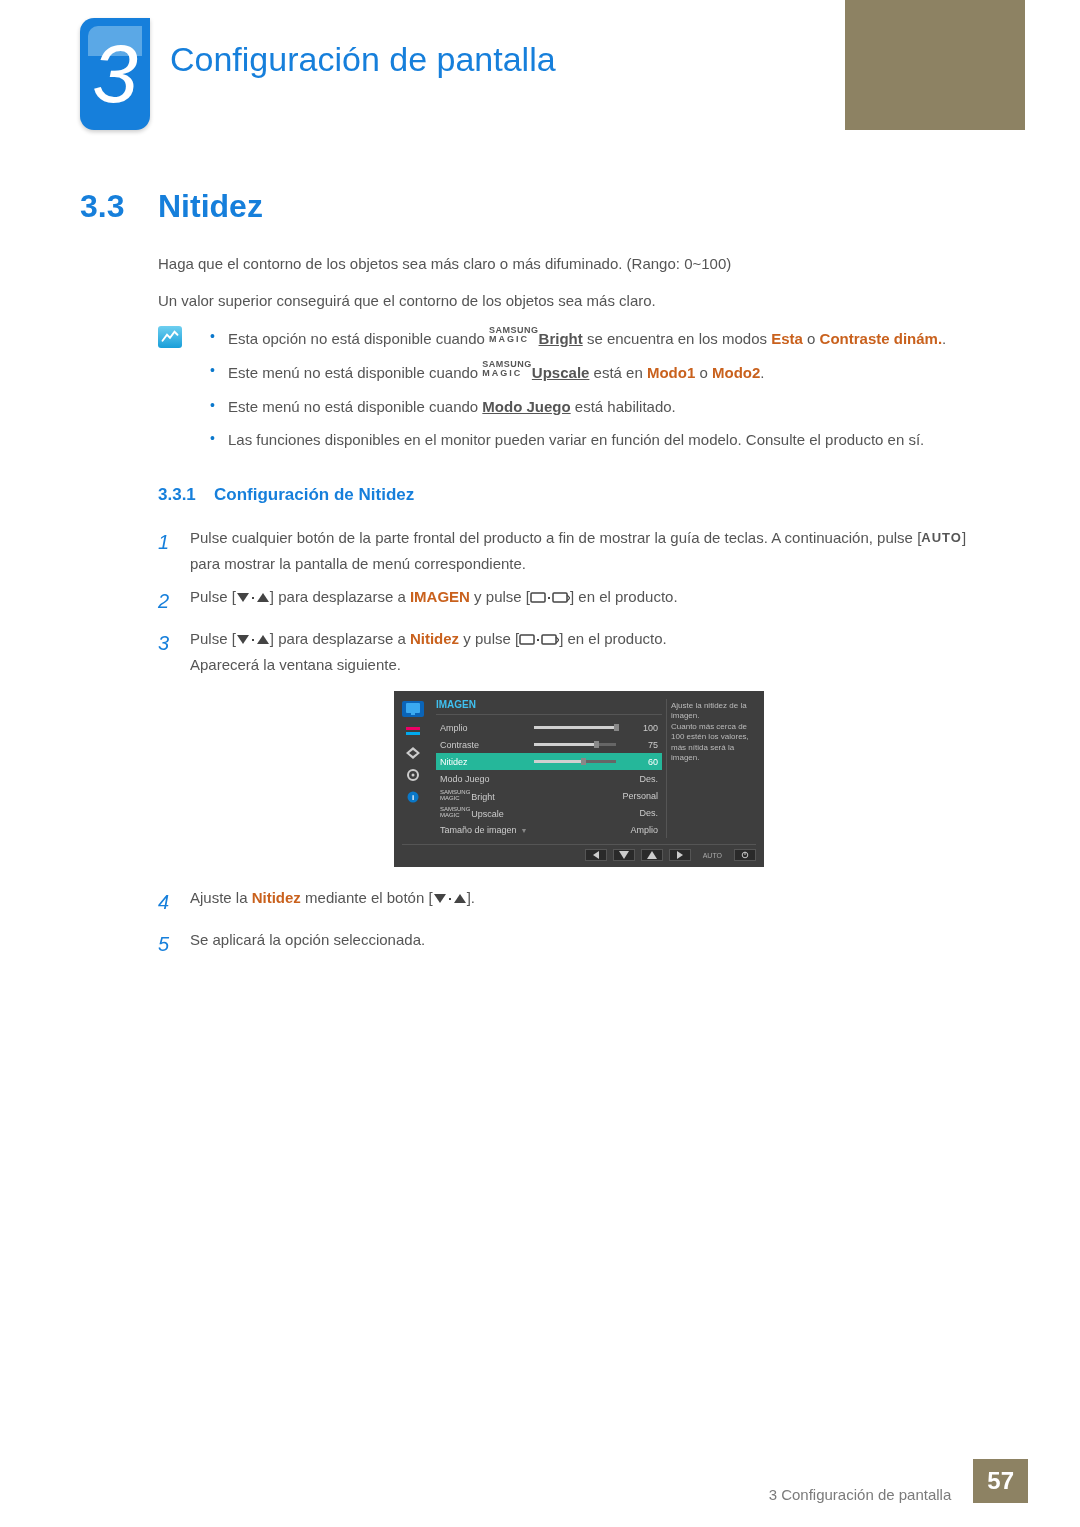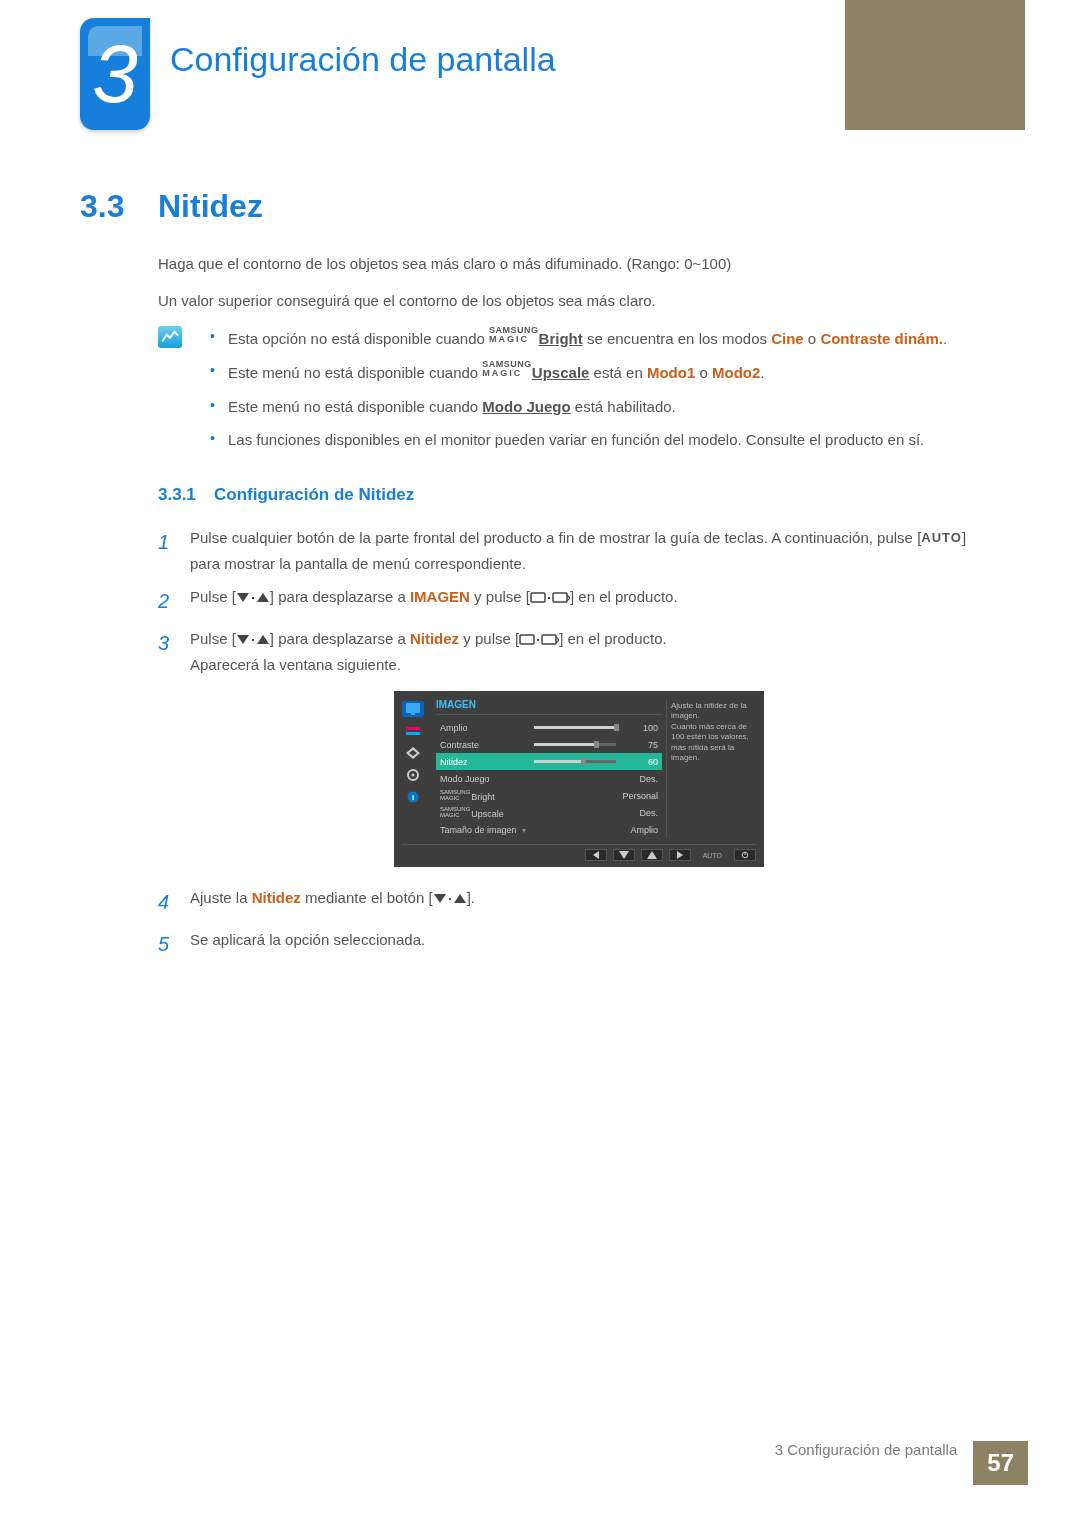"Cine" span.orange { text: Cine -> Esta }
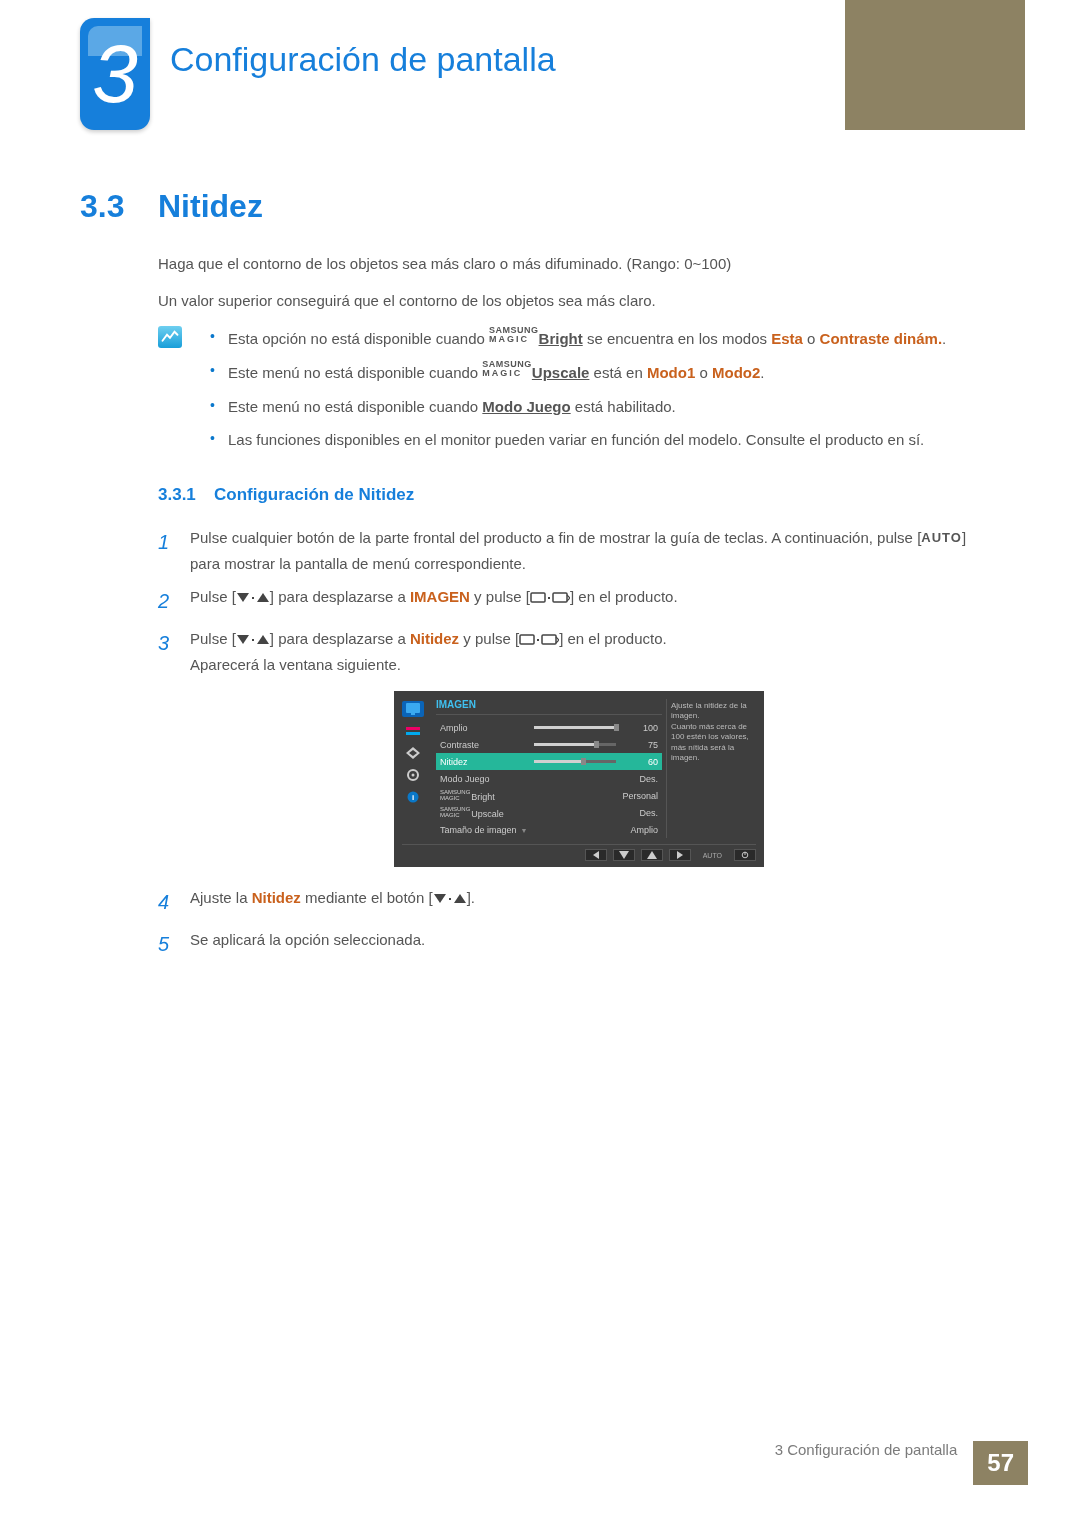"3 Configuración de pantalla" .footer { align-items: flex-start -> flex-end; bottom: 42px -> 24px; gap: none -> 6px }
